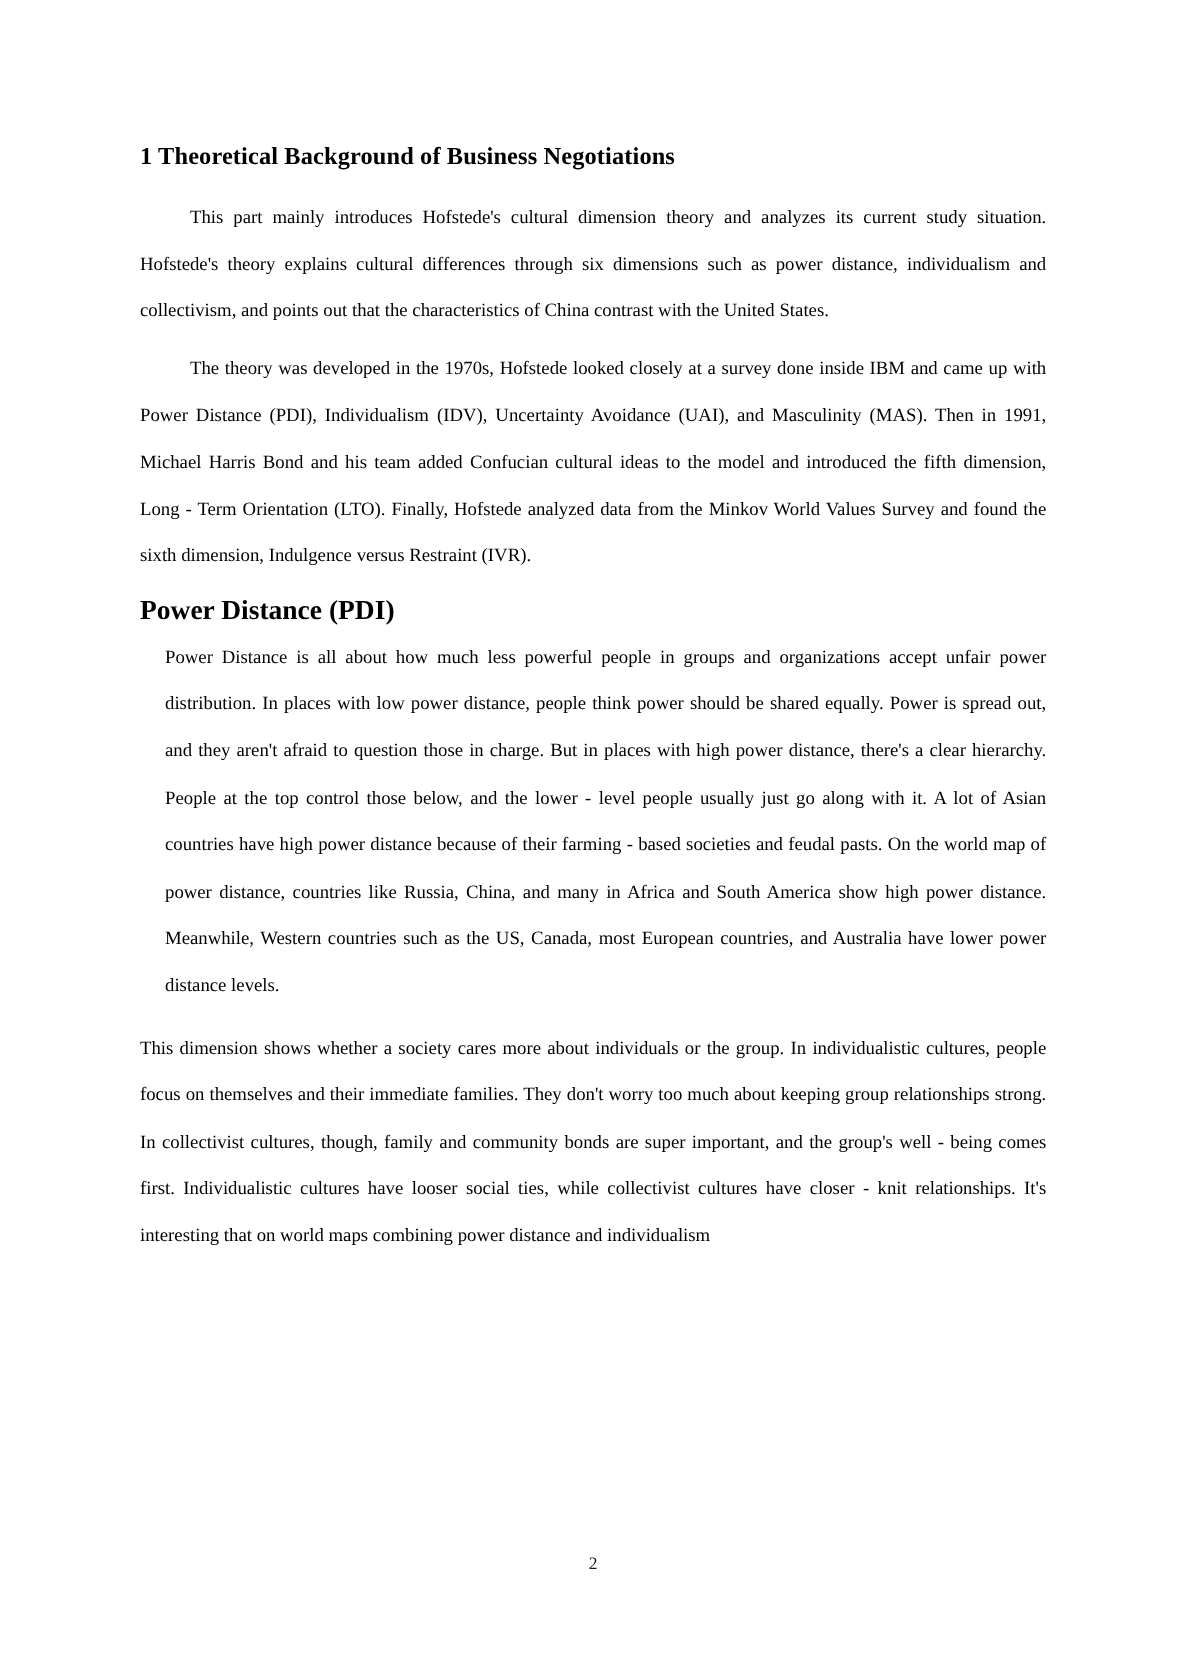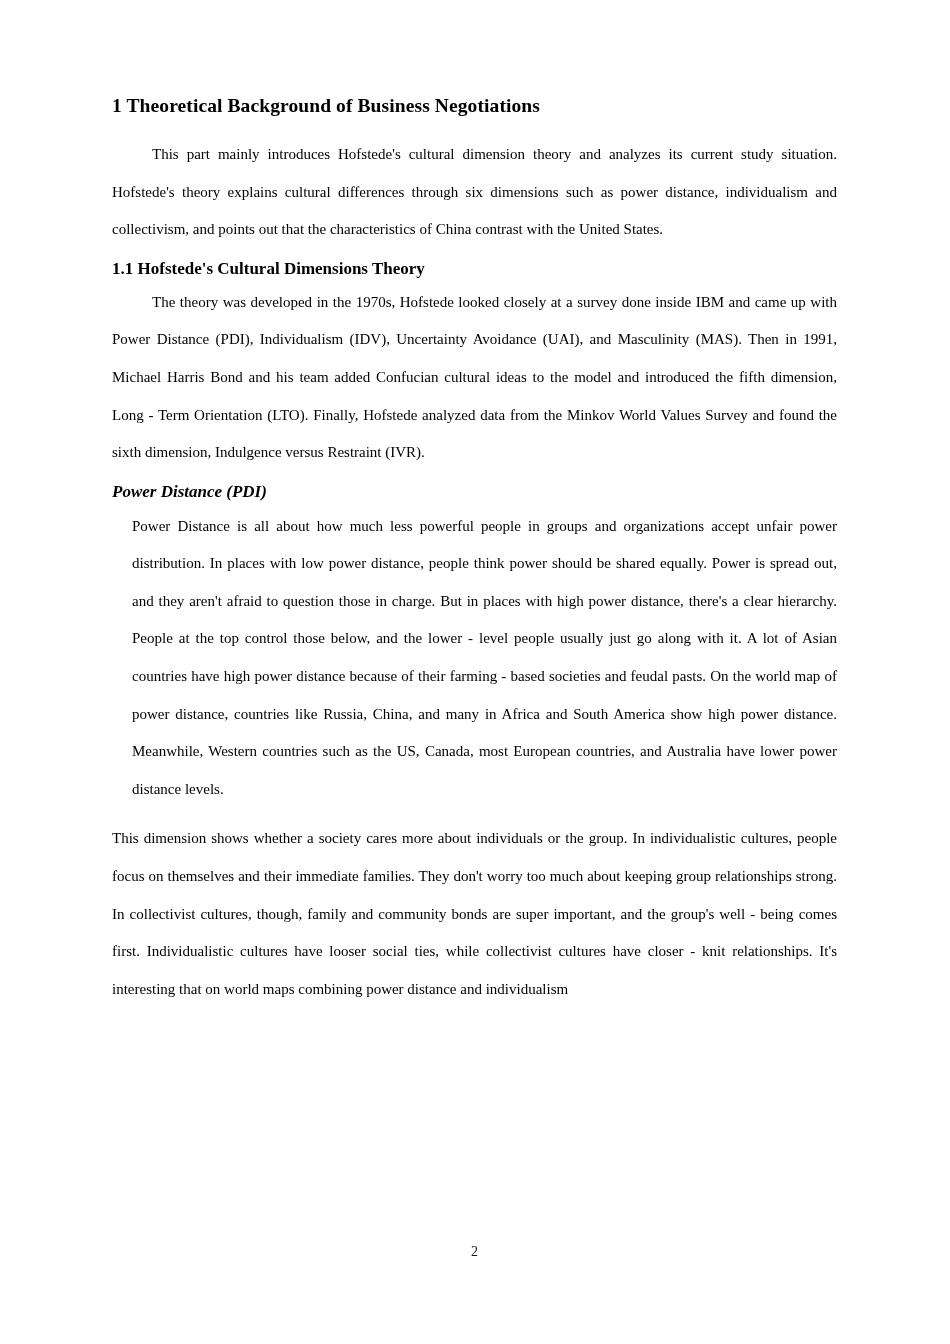"1 Theoretical Background of Business" .content { top: 92px -> 112px }
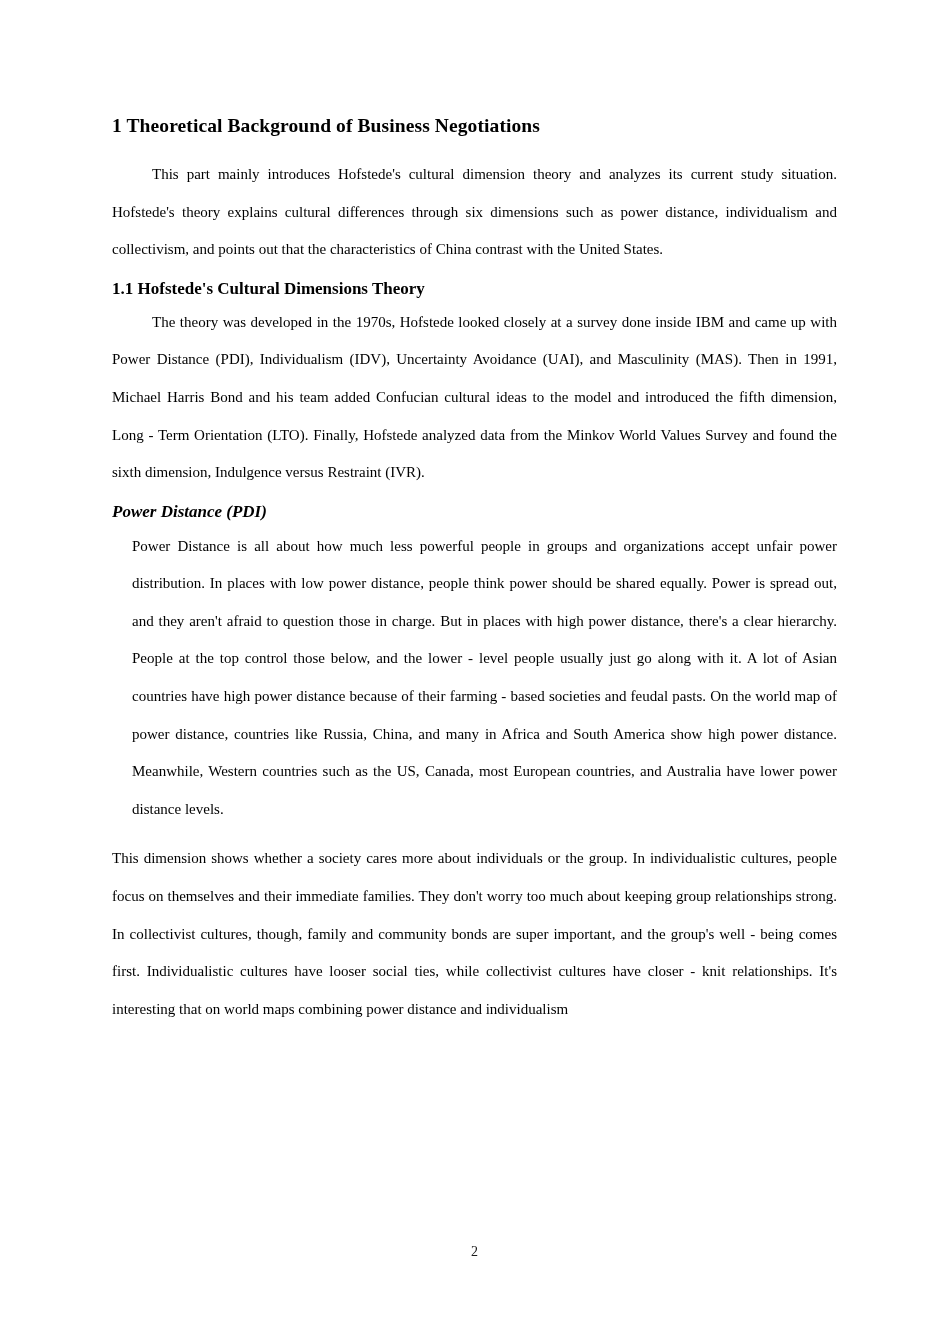"1.1 Hofstede's Cultural Dimensions" h2.doc-h2 { html: <h2>1.1 Hofstede's Cultural Dimensions Theory</h2> -> none }
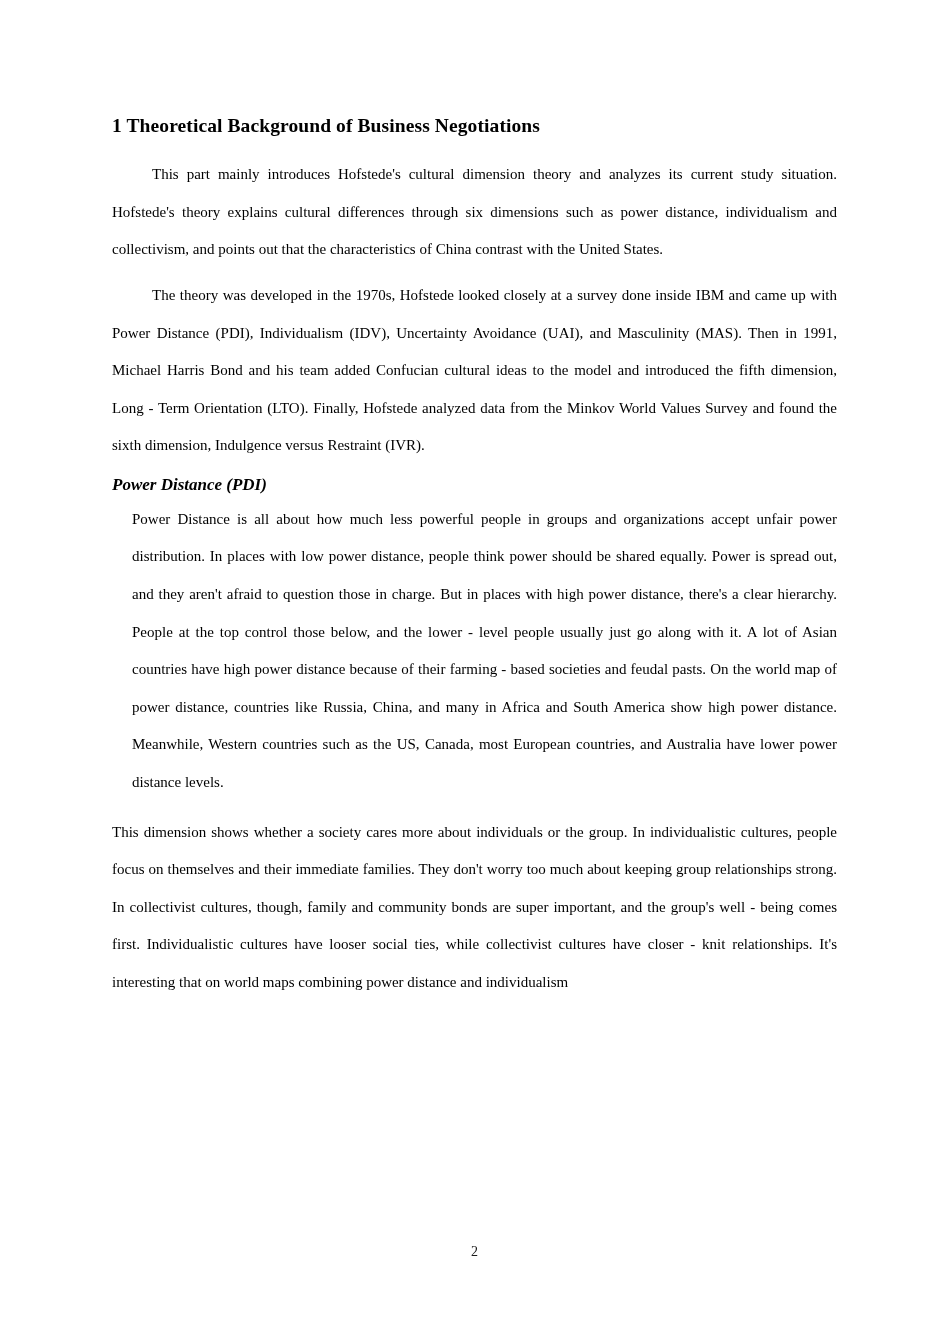"Power Distance (PDI)" h3.doc-h3 { font-size: 17px -> 22px; font-style: italic -> none }
